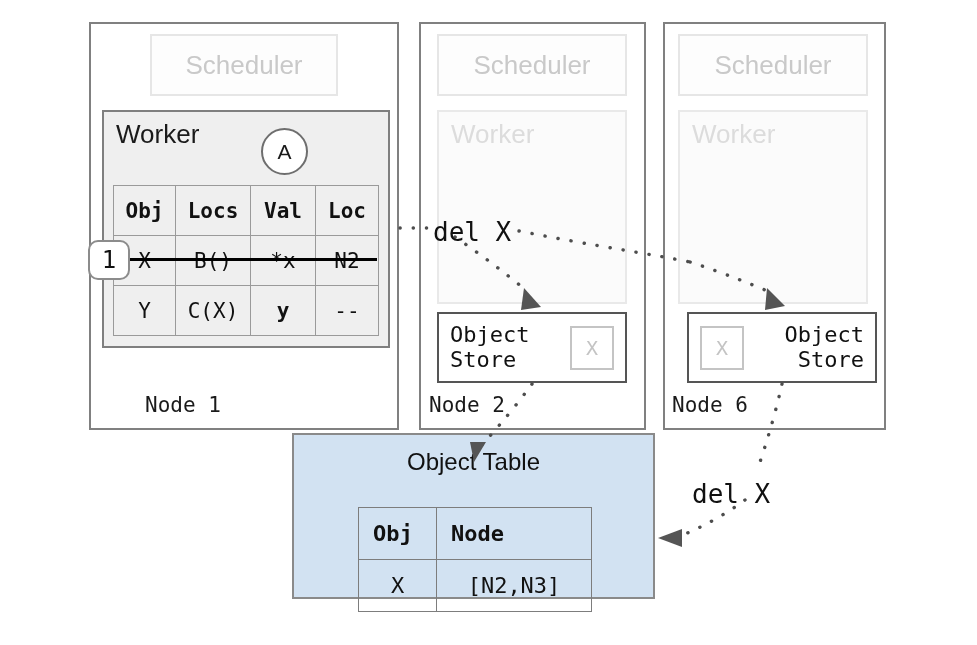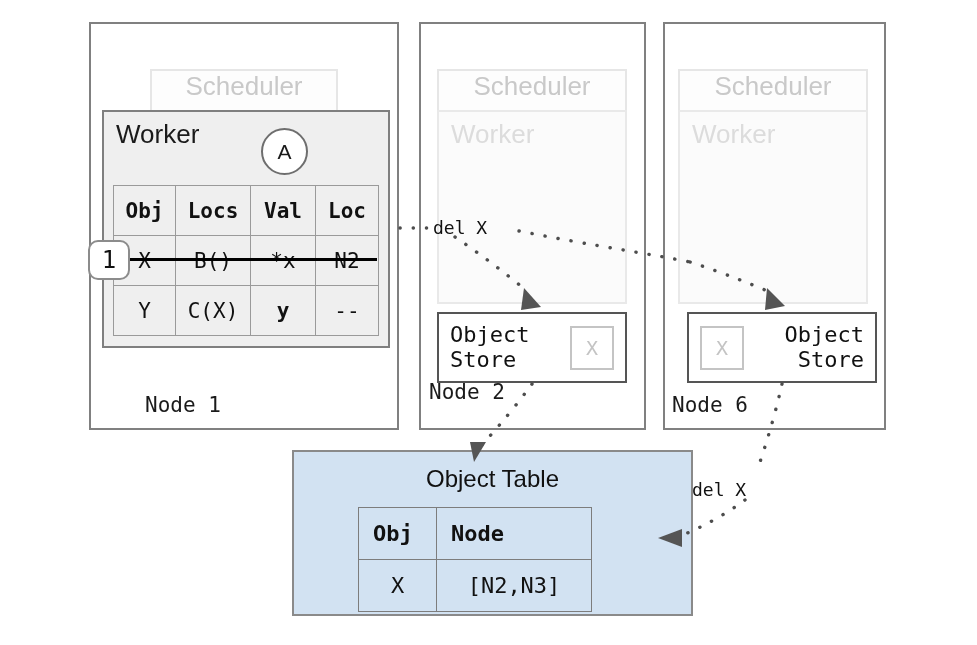"Scheduler" .scheduler-box { align-items: flex-start -> center; margin-top: 35px -> none }
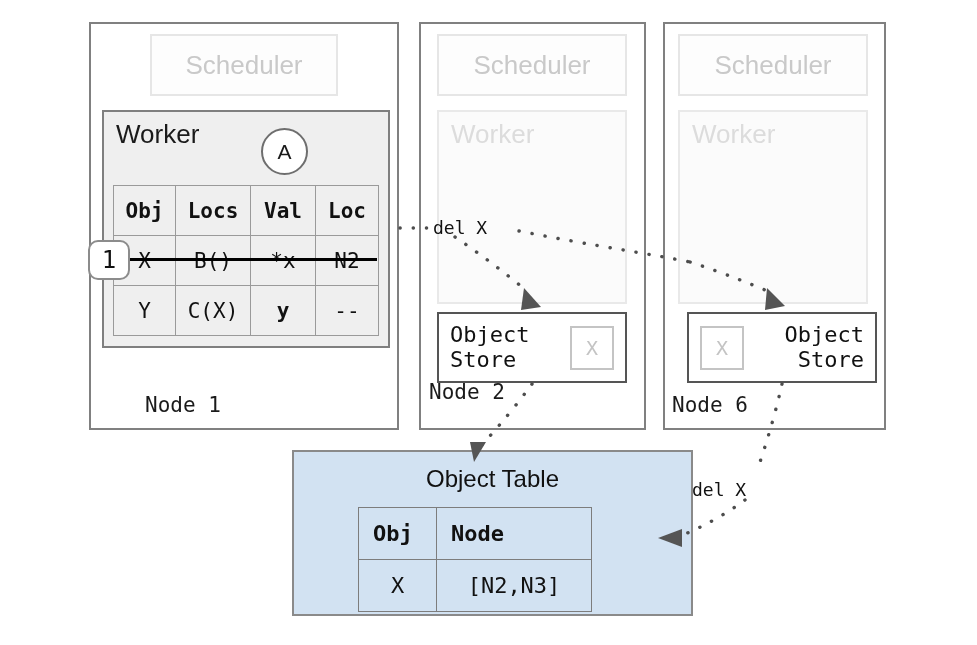"del X" .edge-label { font-size: 18px -> 26px }
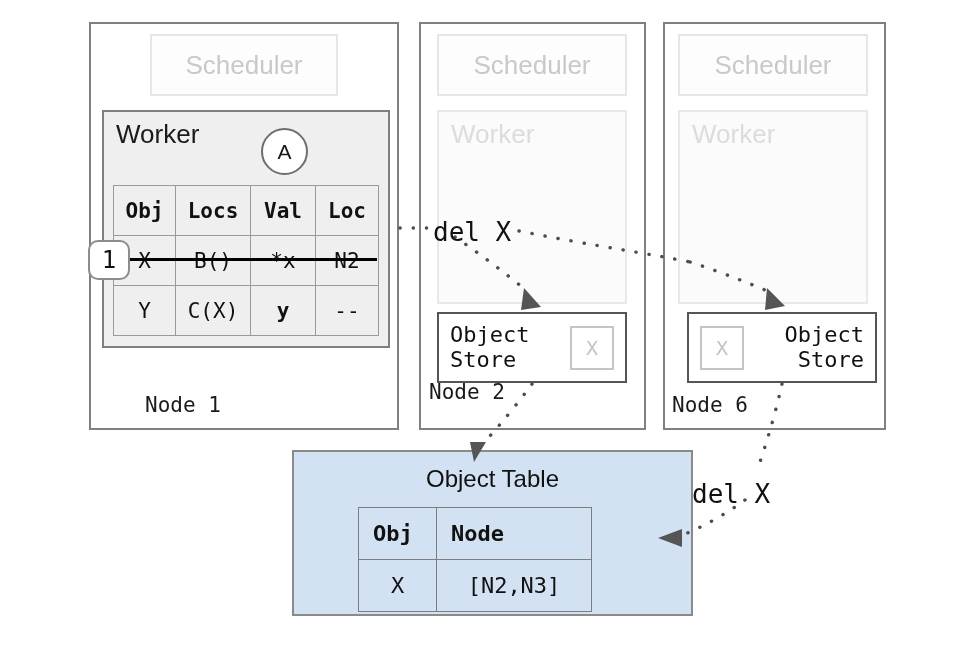"Node 2" div.node-label { top: 380px -> 393px }
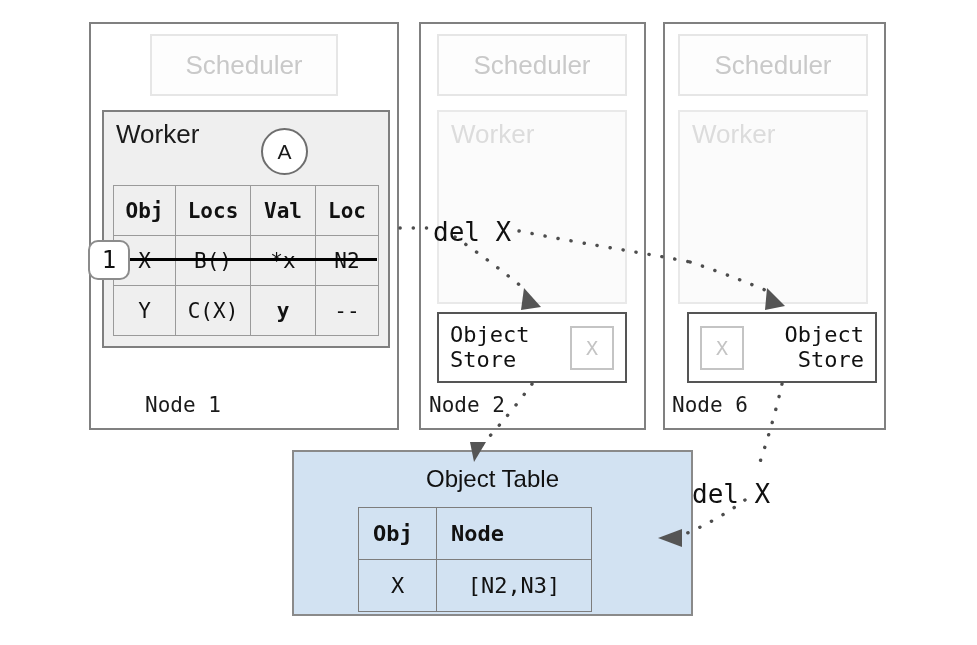"Object Table" div.object-table-panel { top: 450px -> 433px; width: 401px -> 363px }
